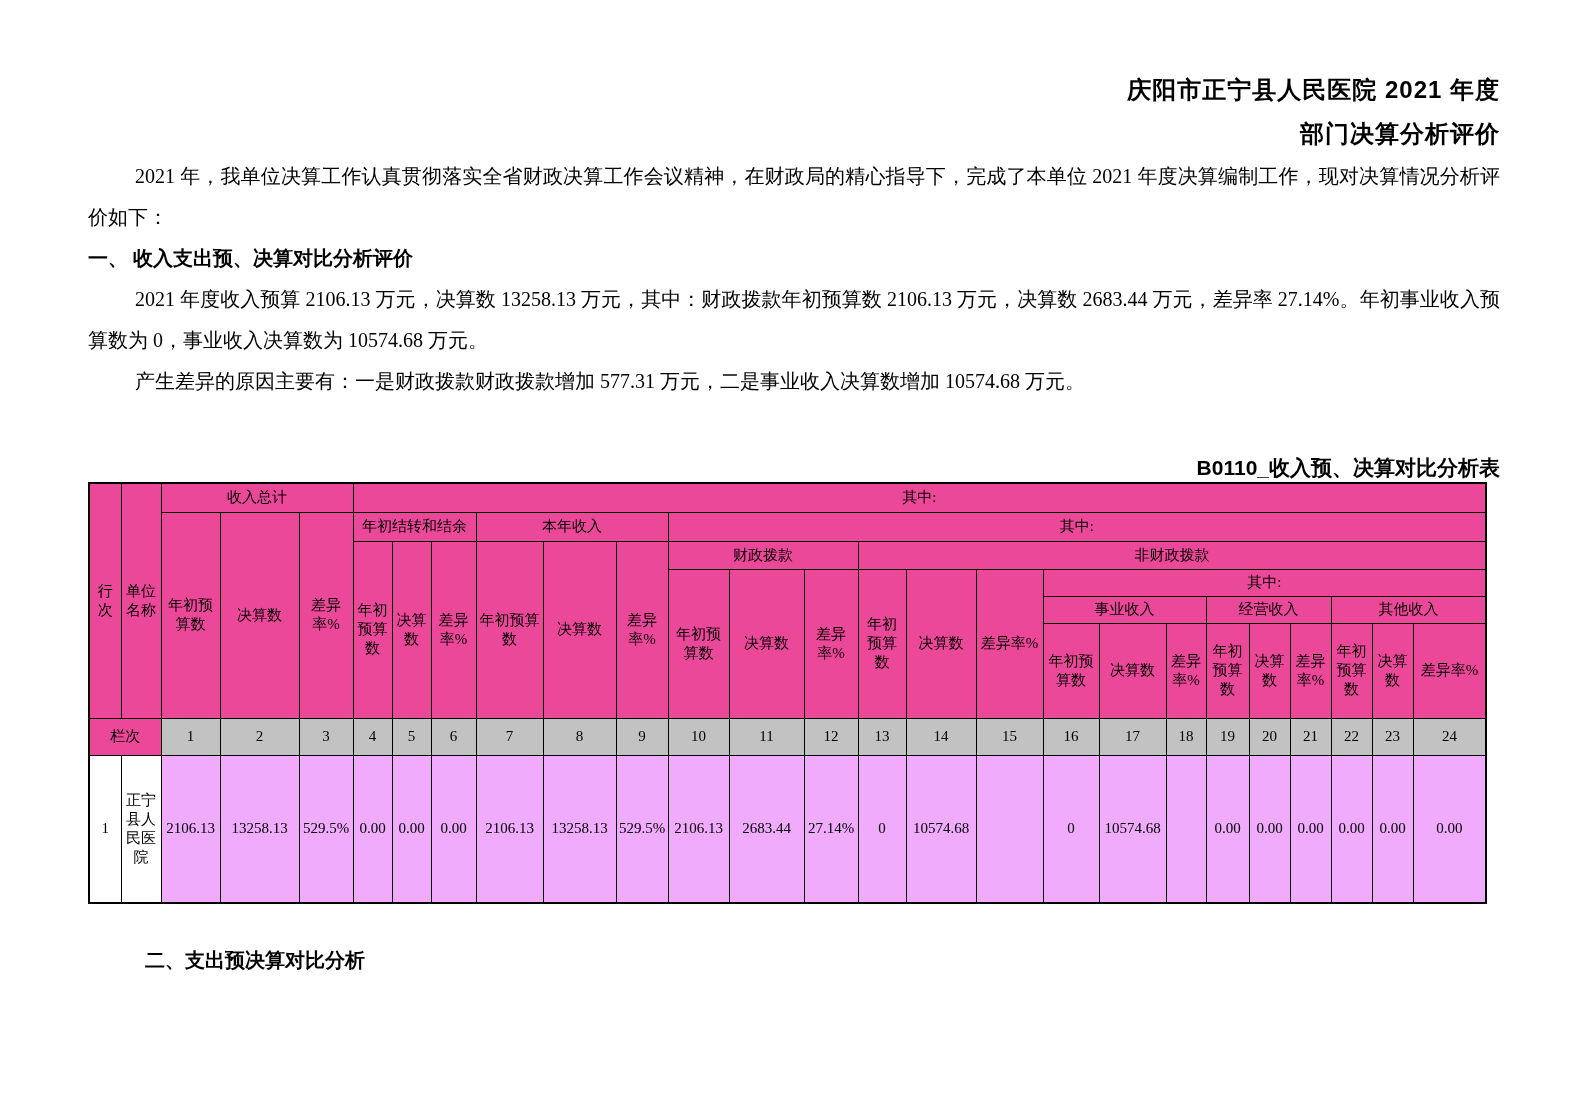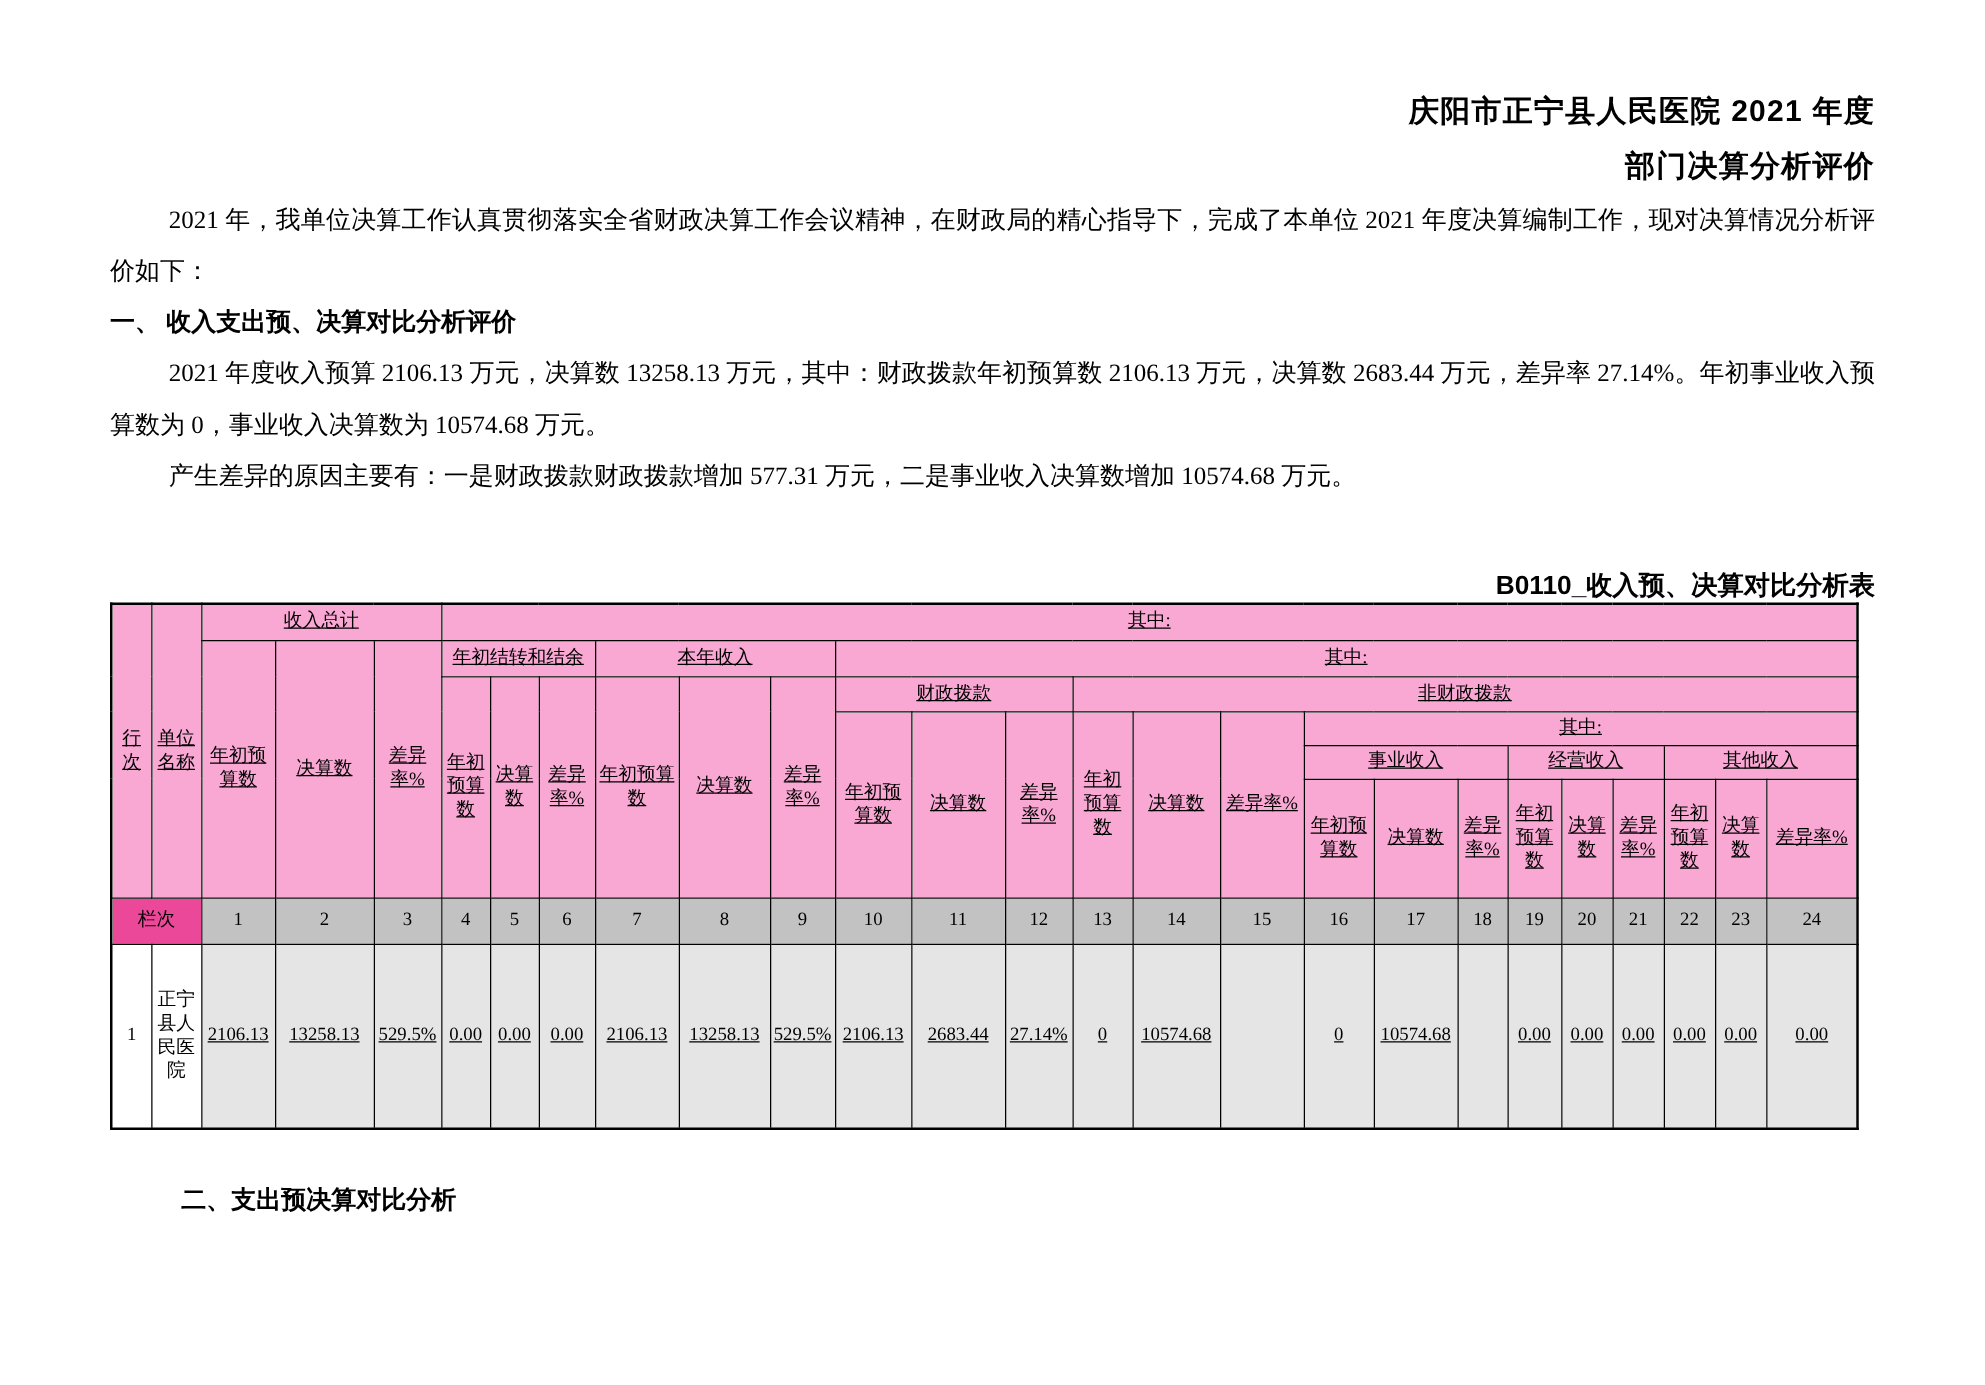"收入总计" table.report th { background: #f9a8d4 -> #ec4899; text-decoration: underline -> none }
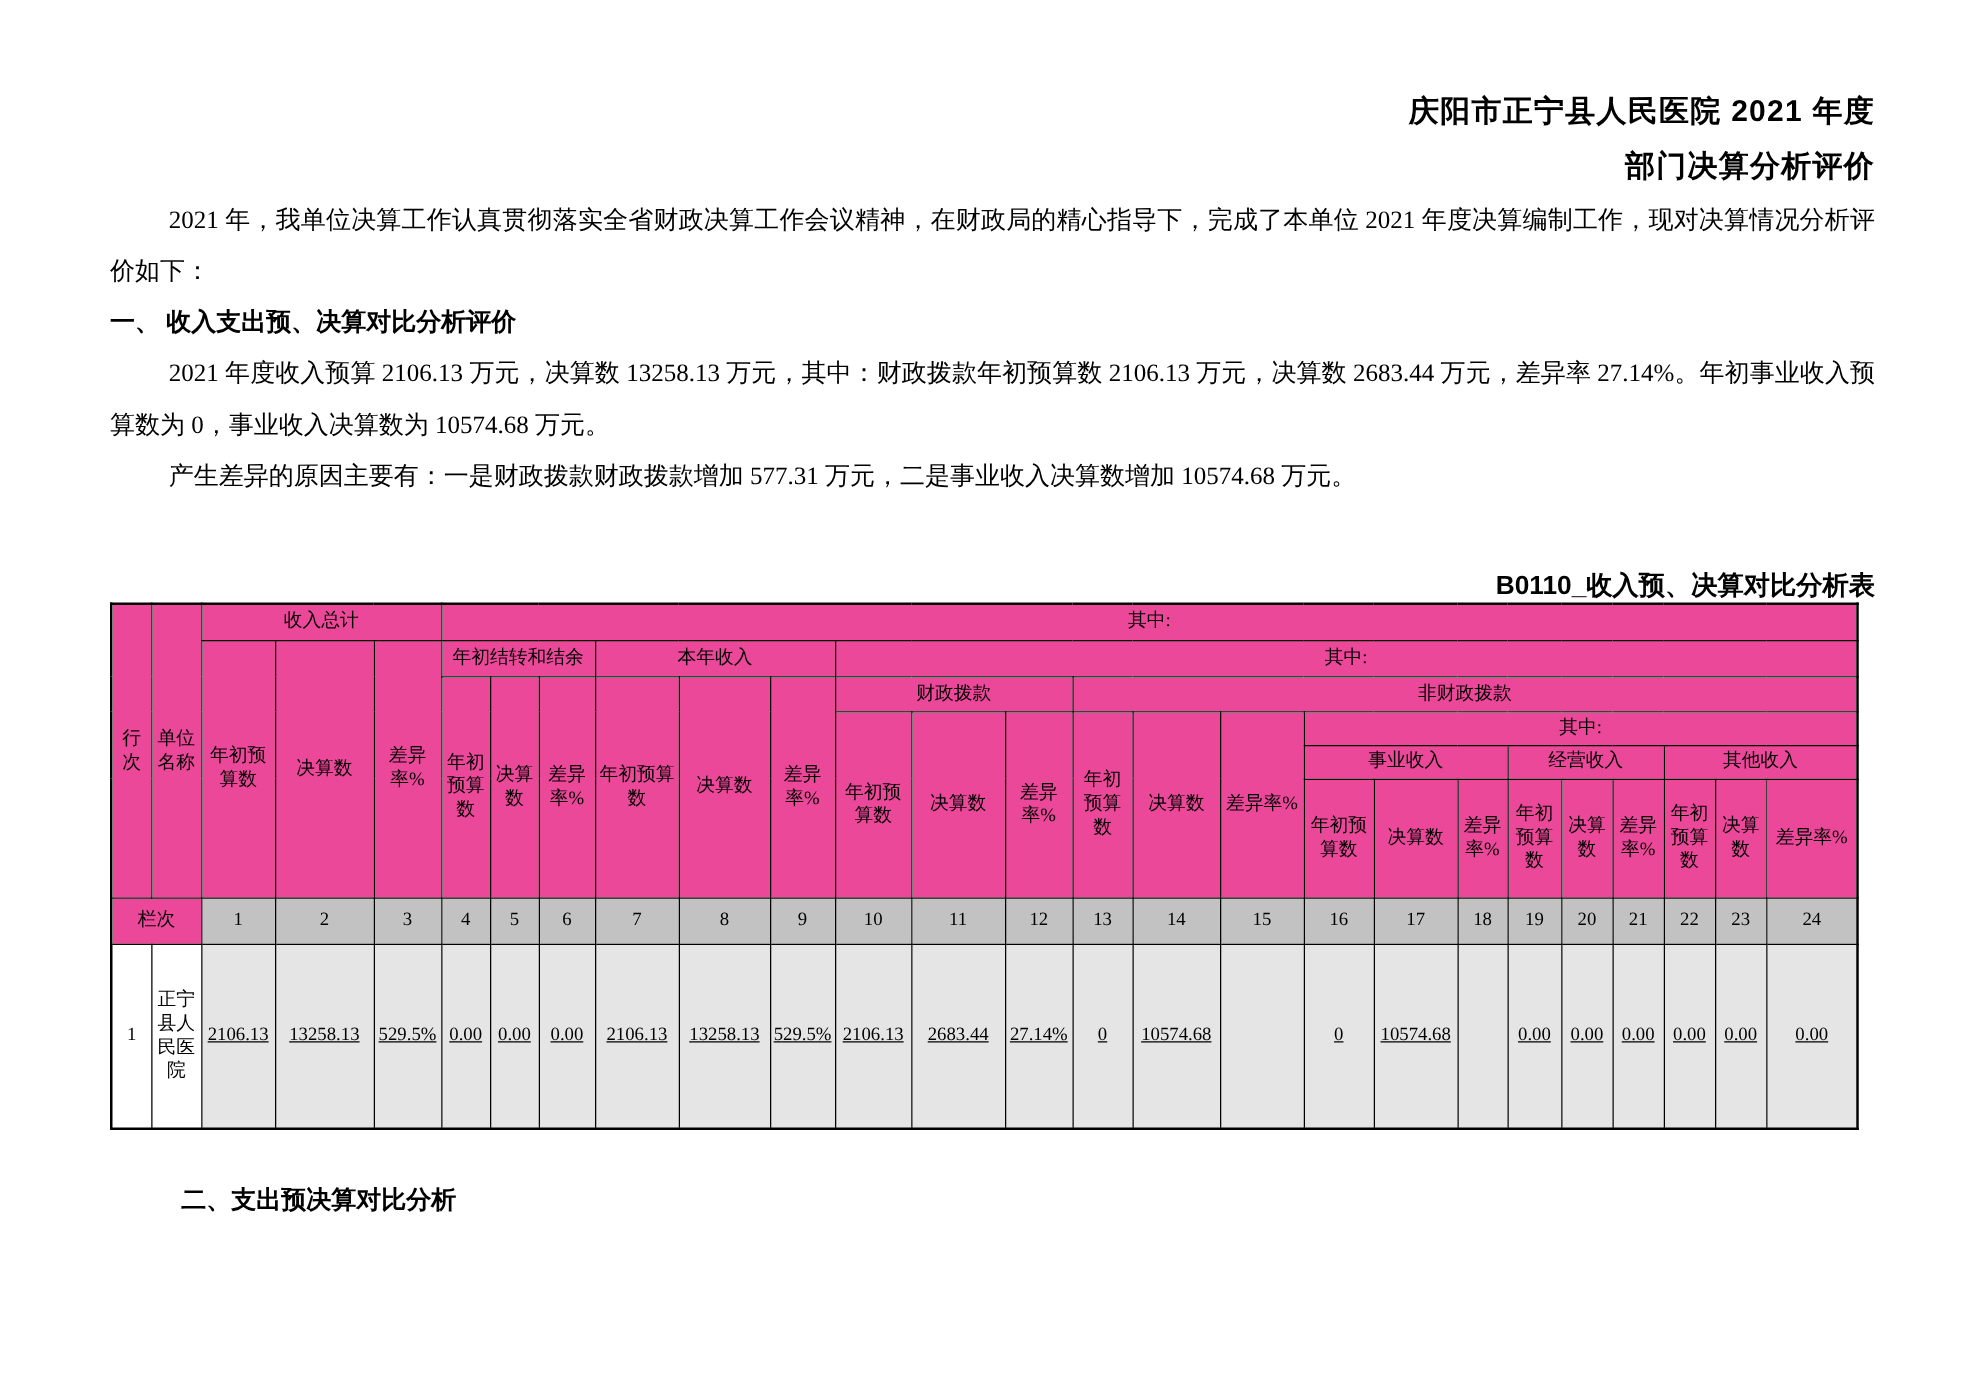"2106.13" td.num { background: #e5e5e5 -> #f0abfc; text-decoration: underline -> none }
